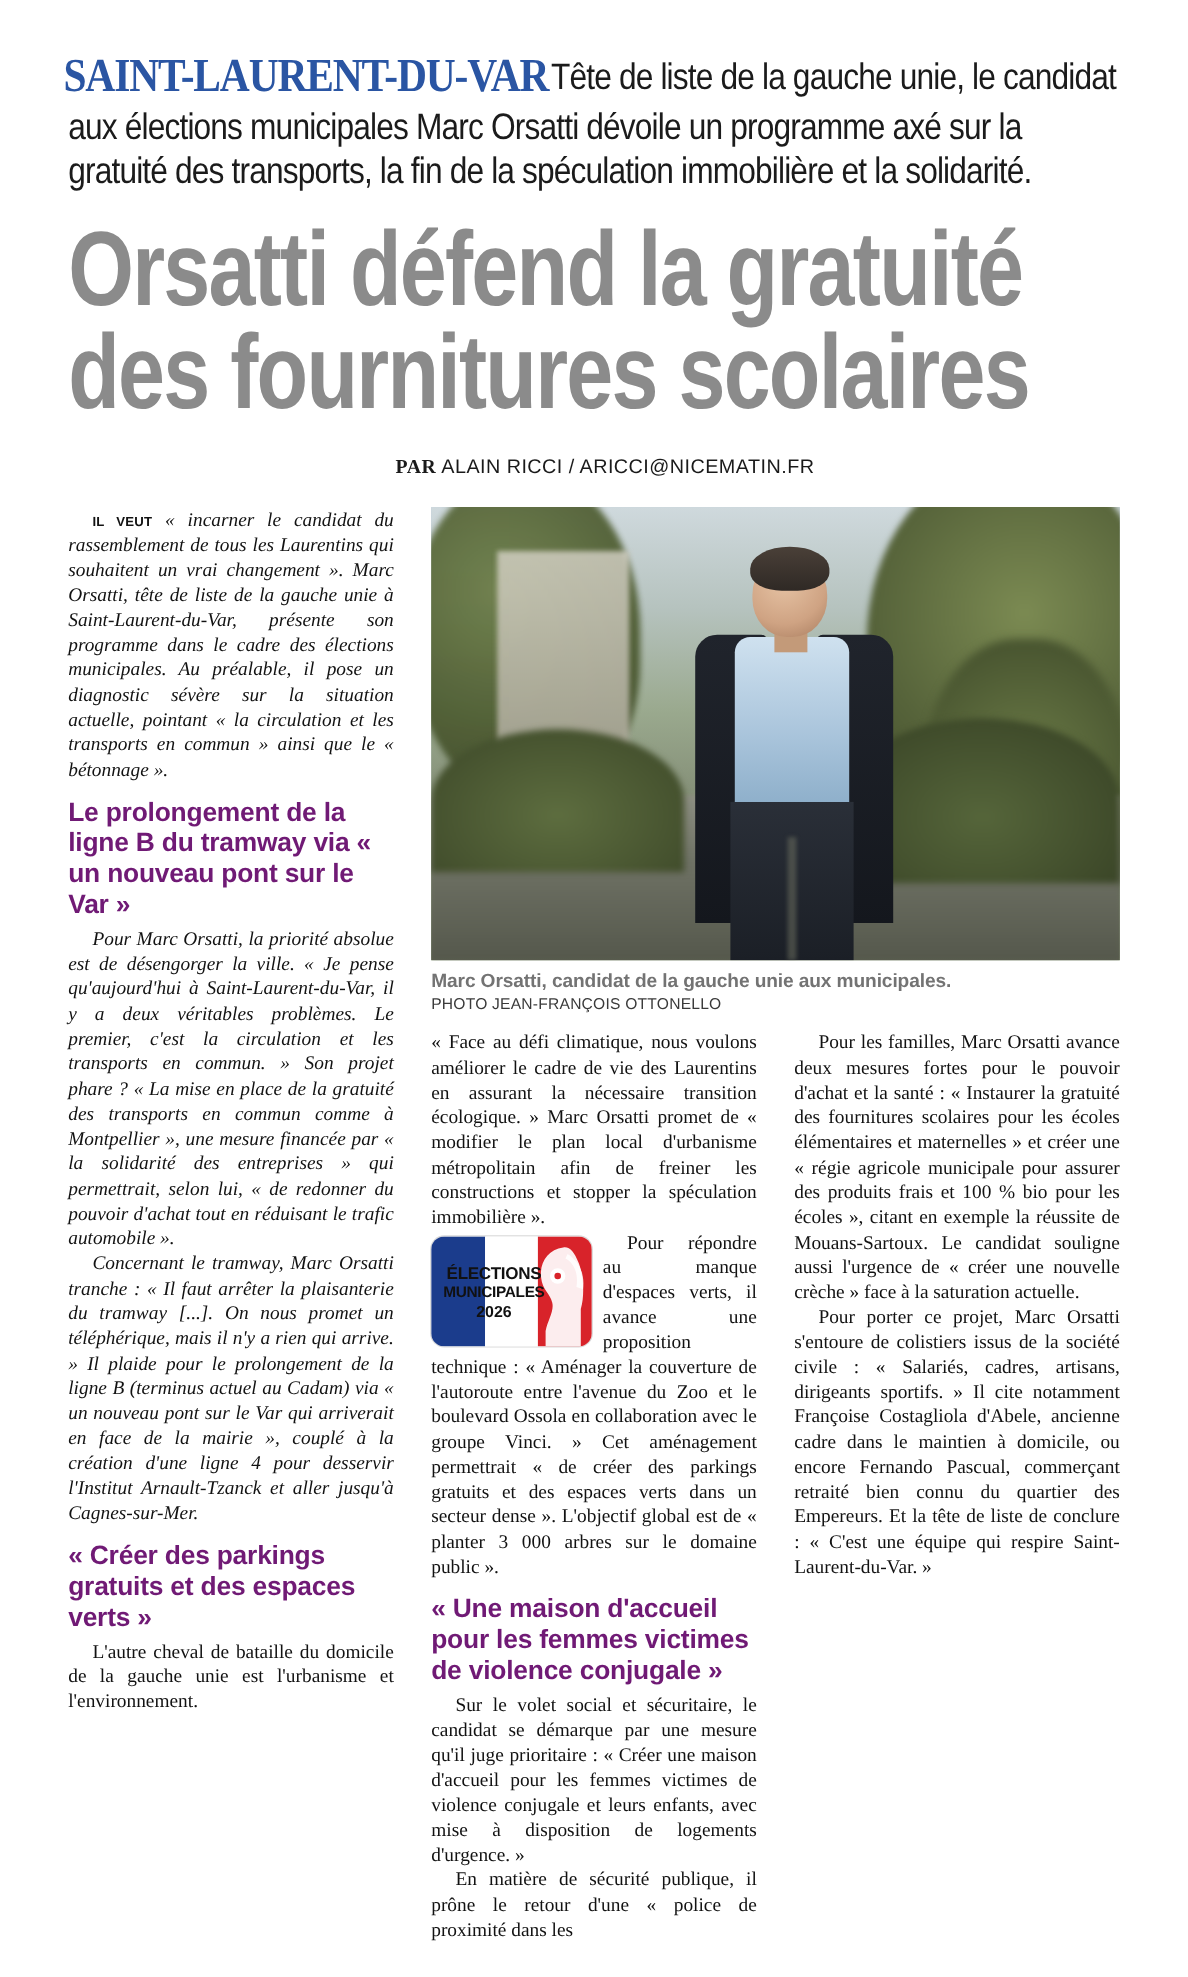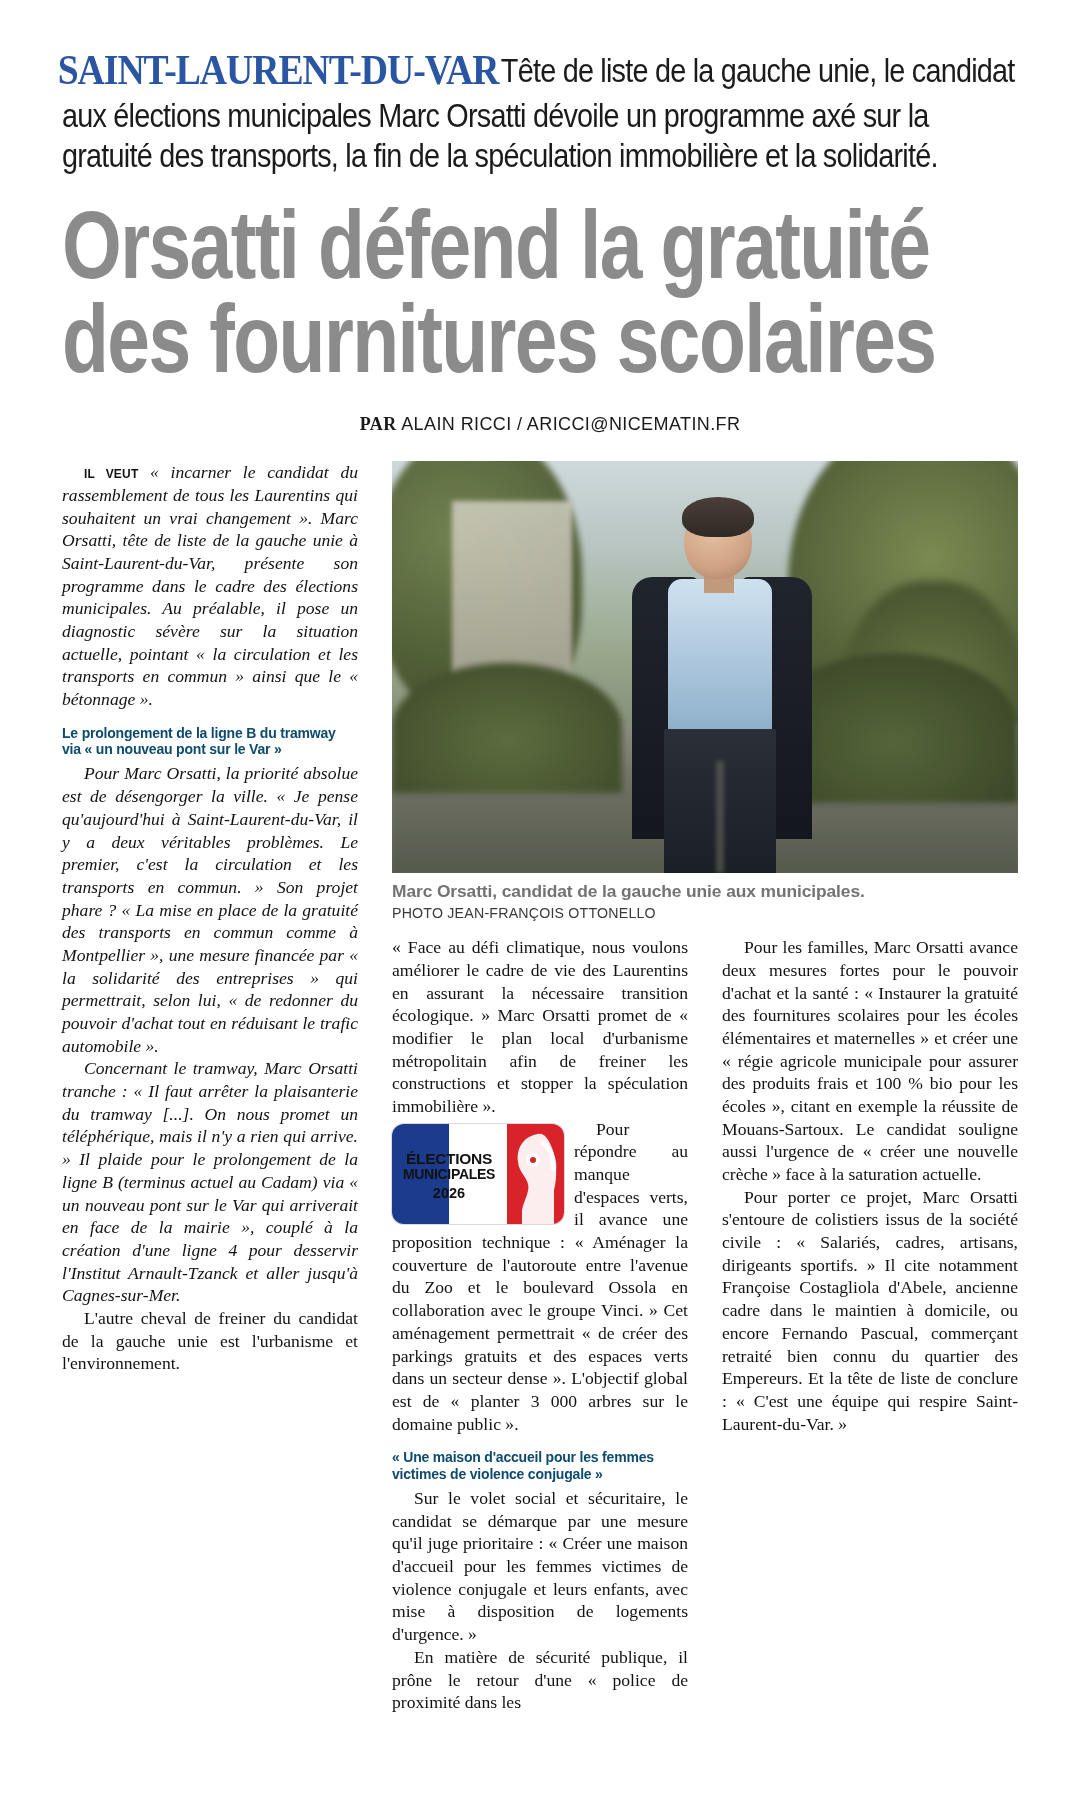"Le prolongement de la ligne" .subhead { color: #0c4a6e -> #701a75; font-size: 14px -> 24px }
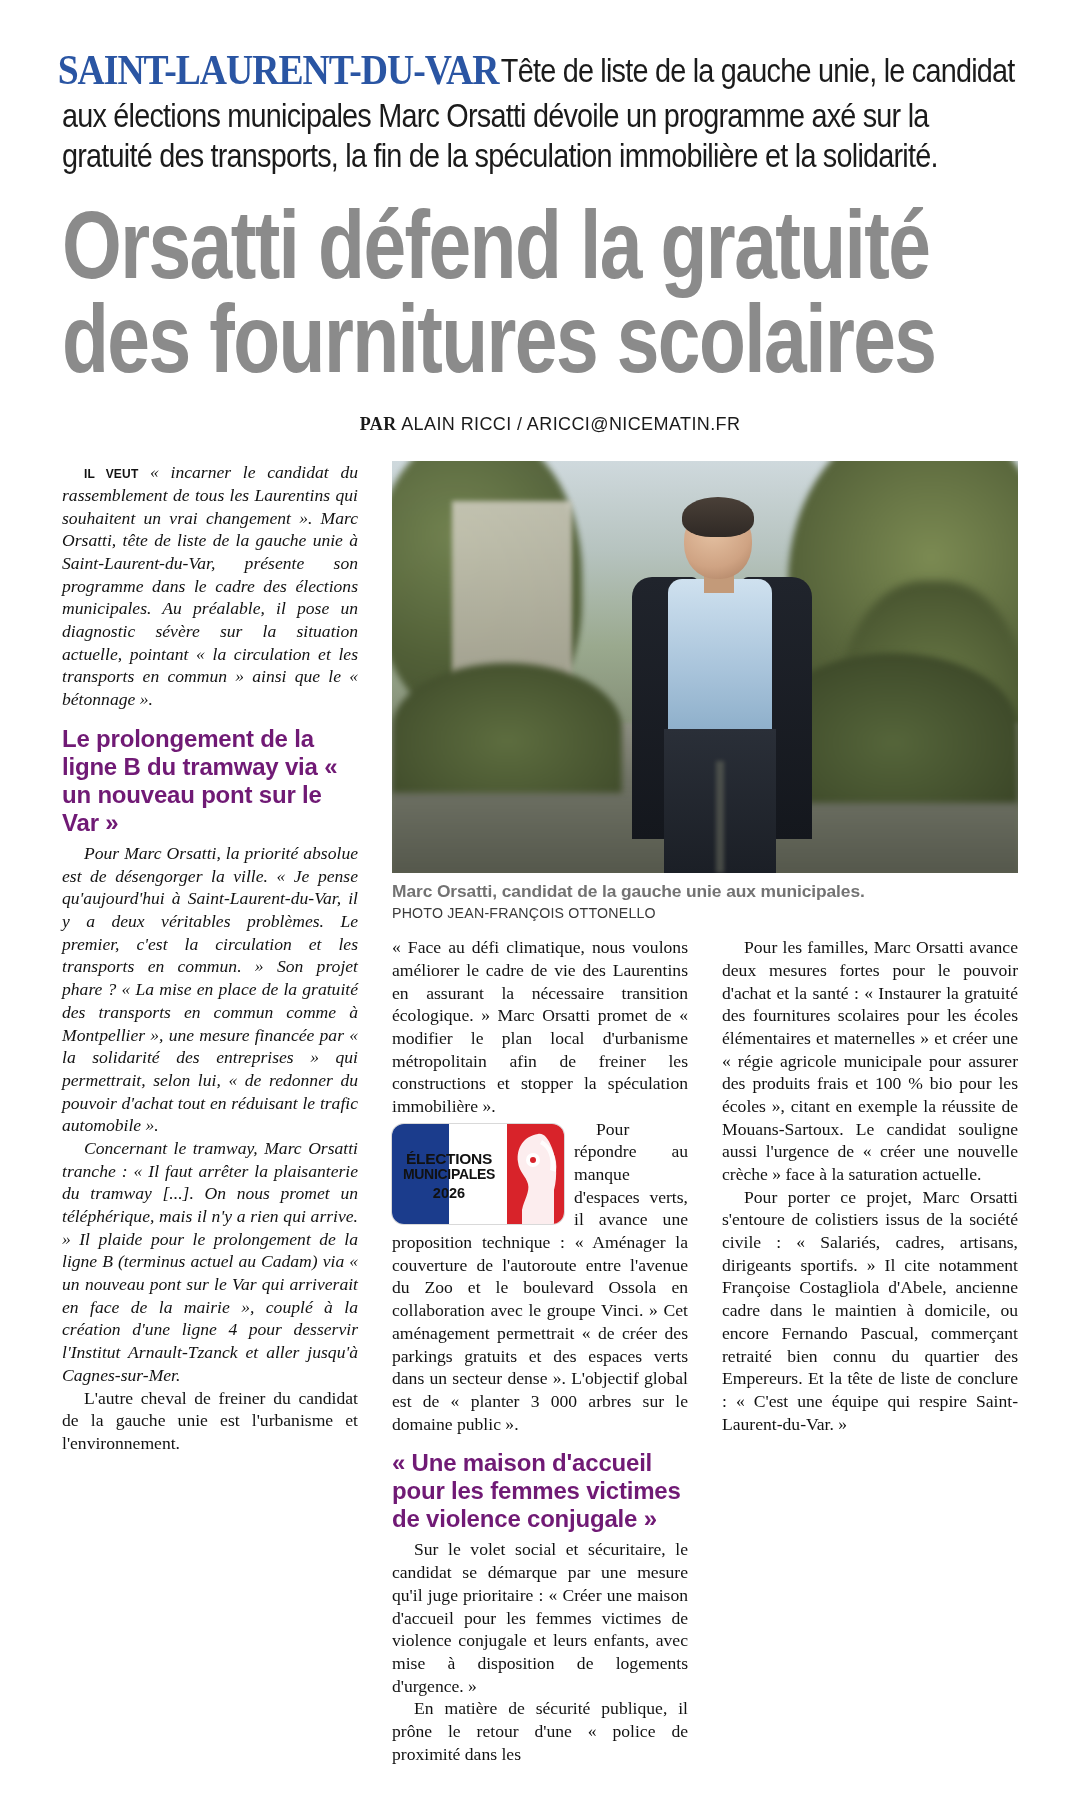"ÉLECTIONS" .badge { width: 172px -> 146px }
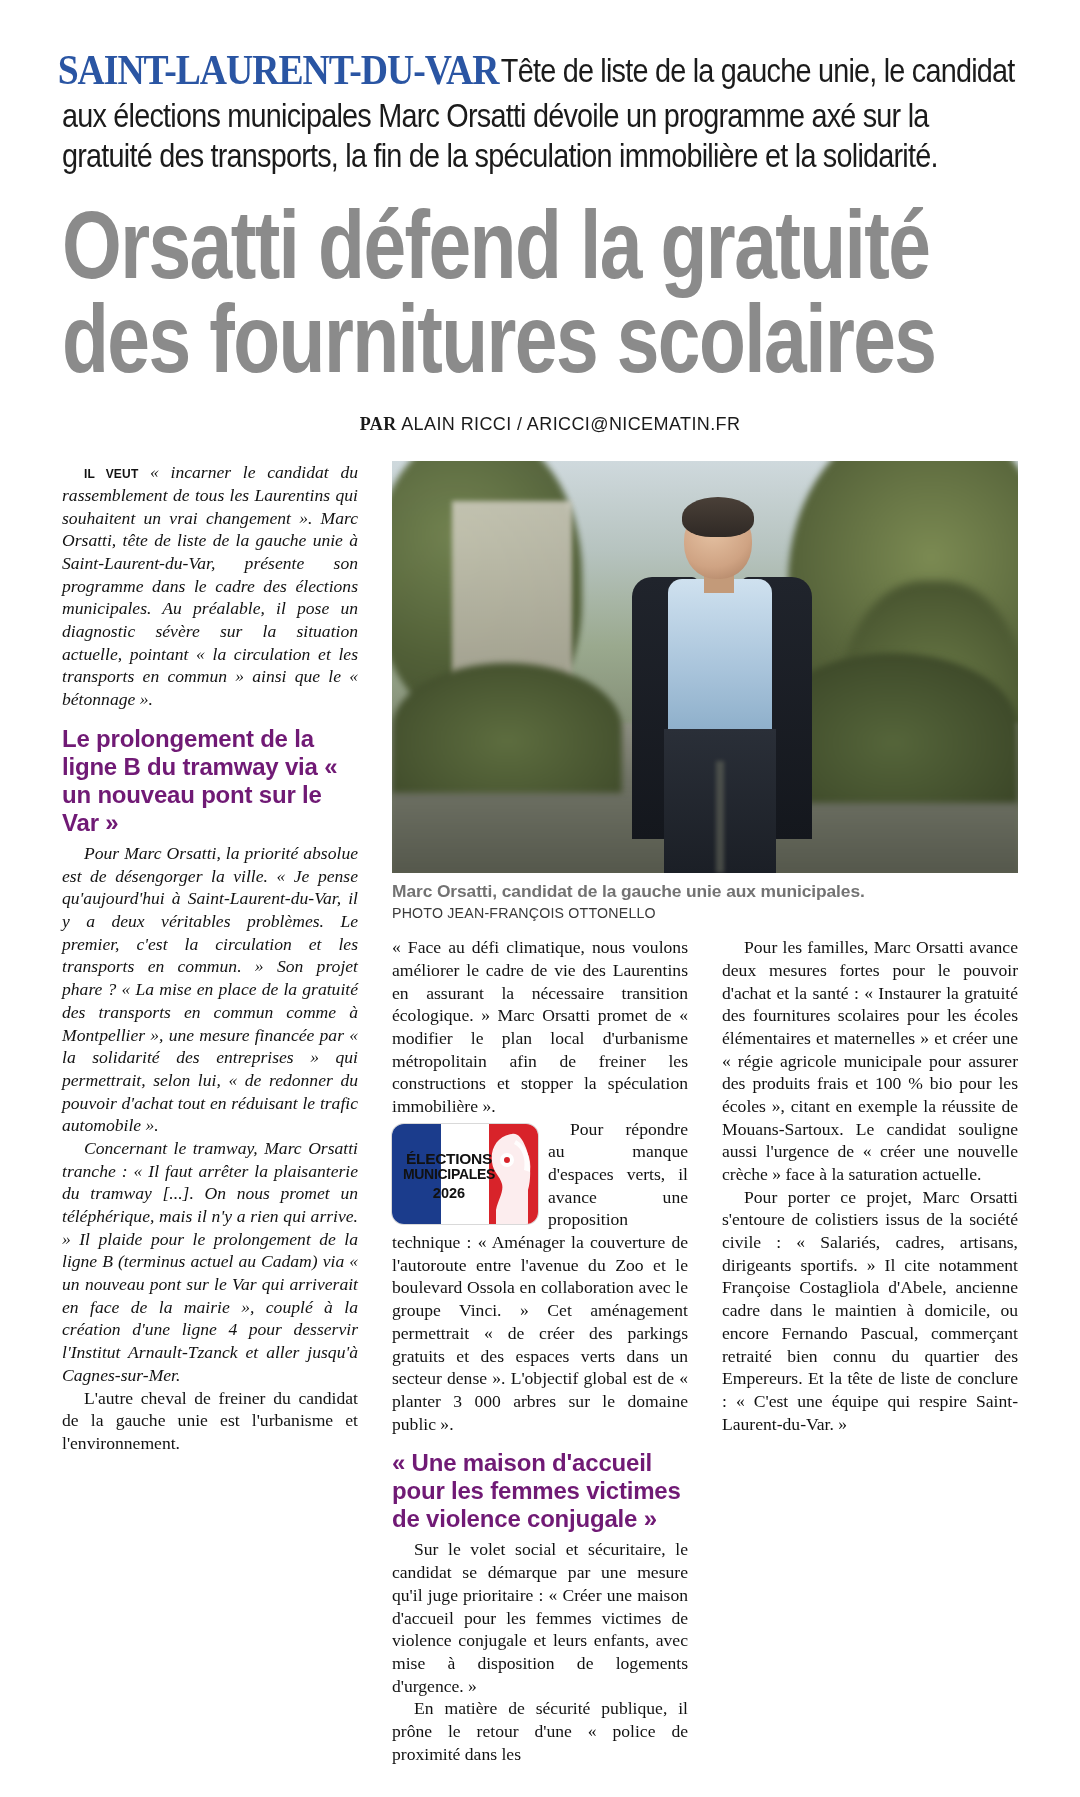"« Créer des parkings gratuits" h2.subhead { html: none -> <h2>« Créer des parkings gratuits et des espaces verts »</h2> }
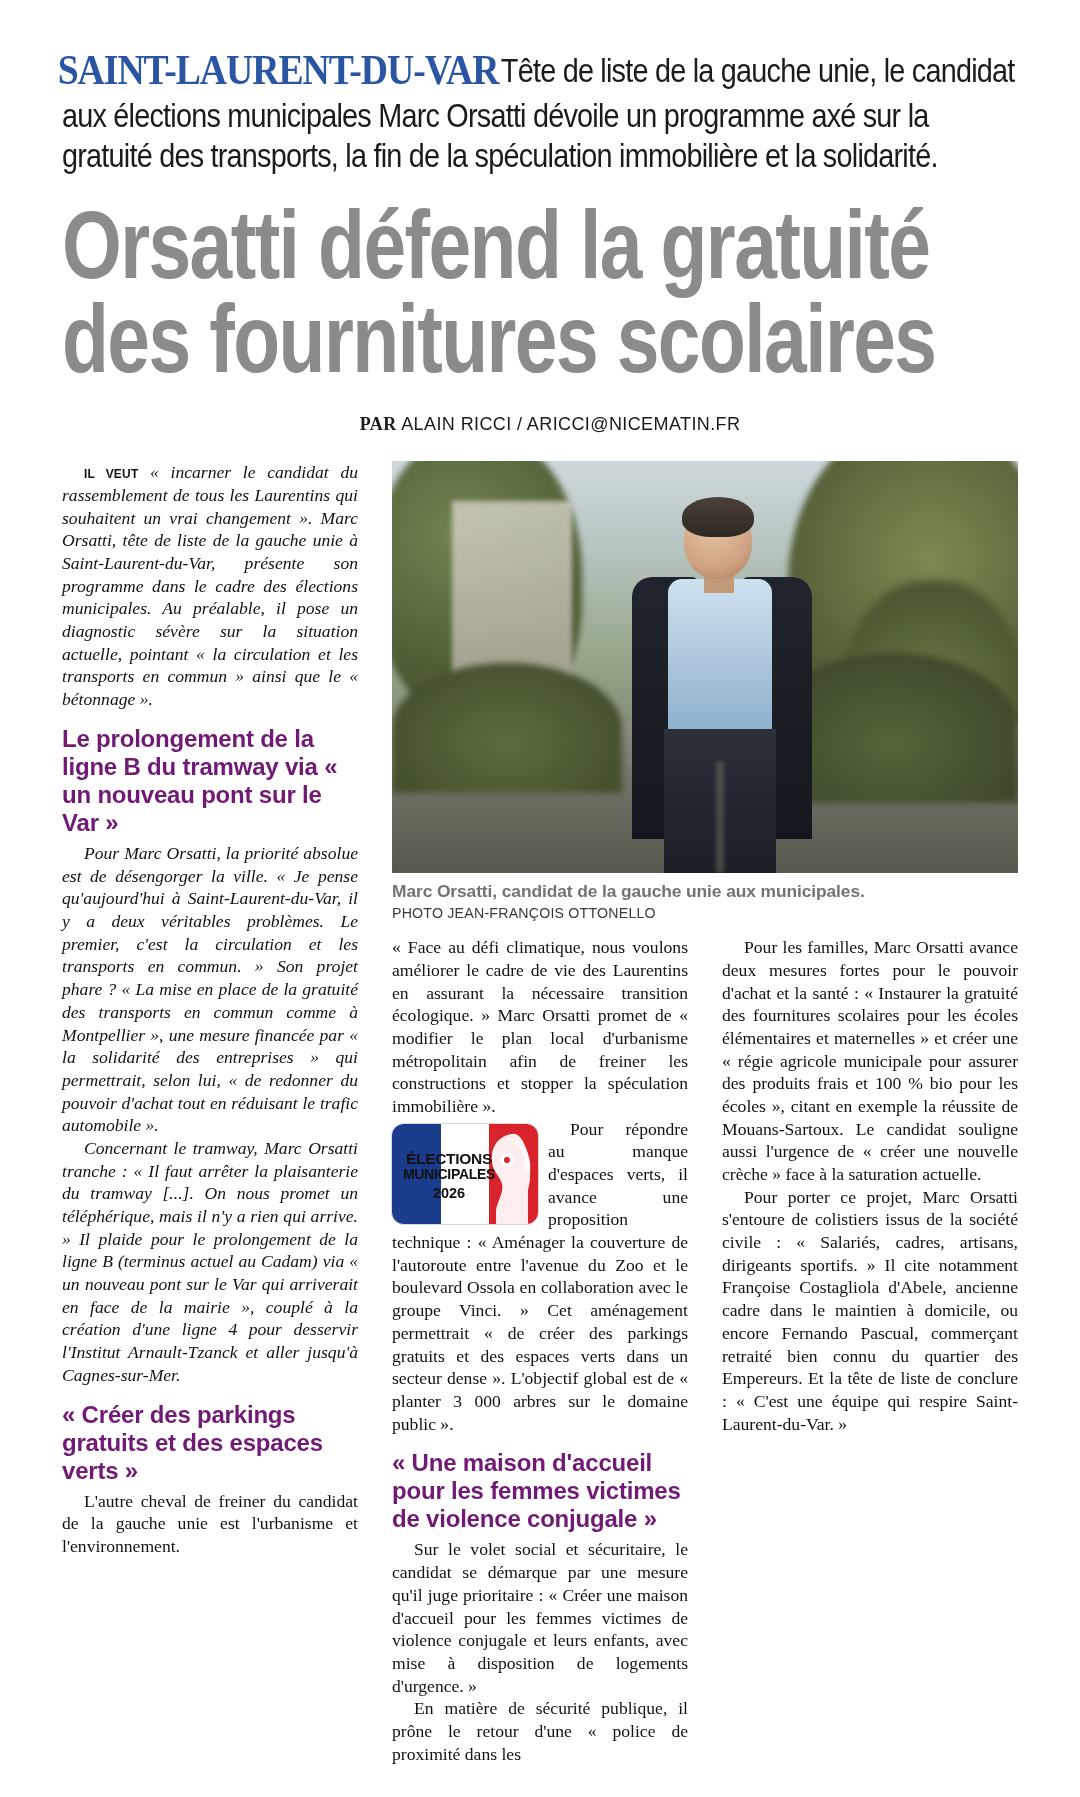"L'autre cheval de freiner du" p.txt { text: freiner du candidat -> bataille du domicile }
